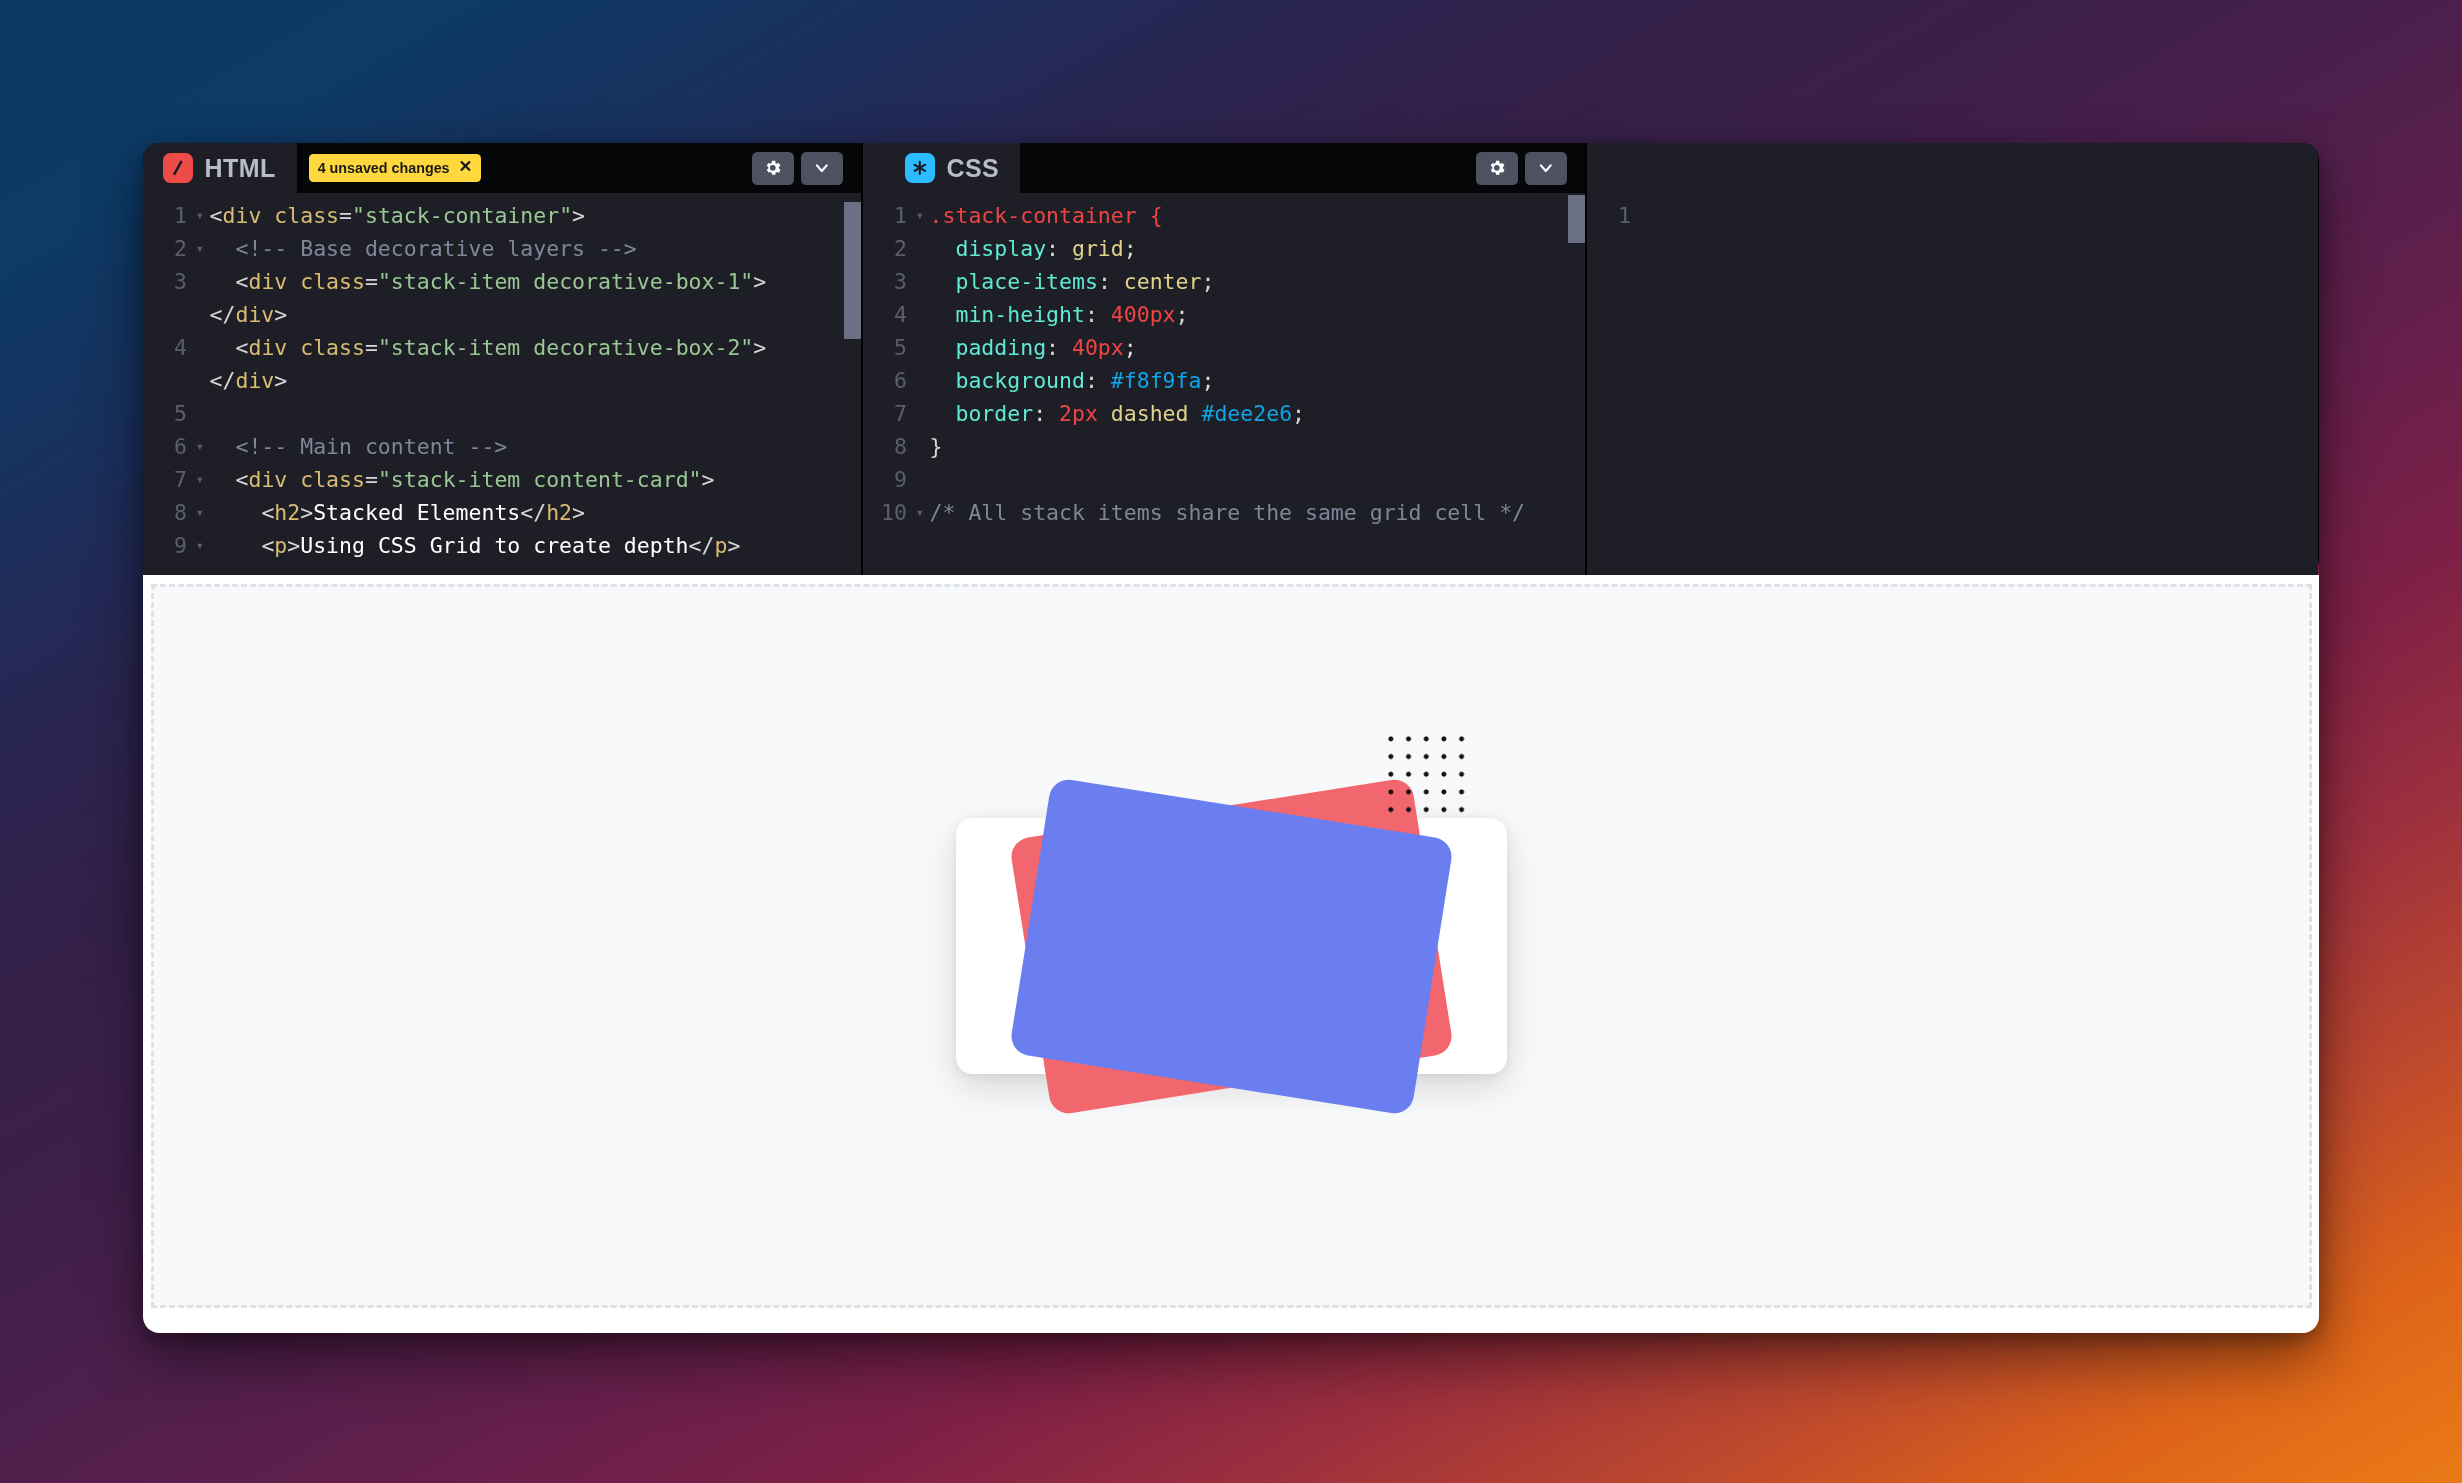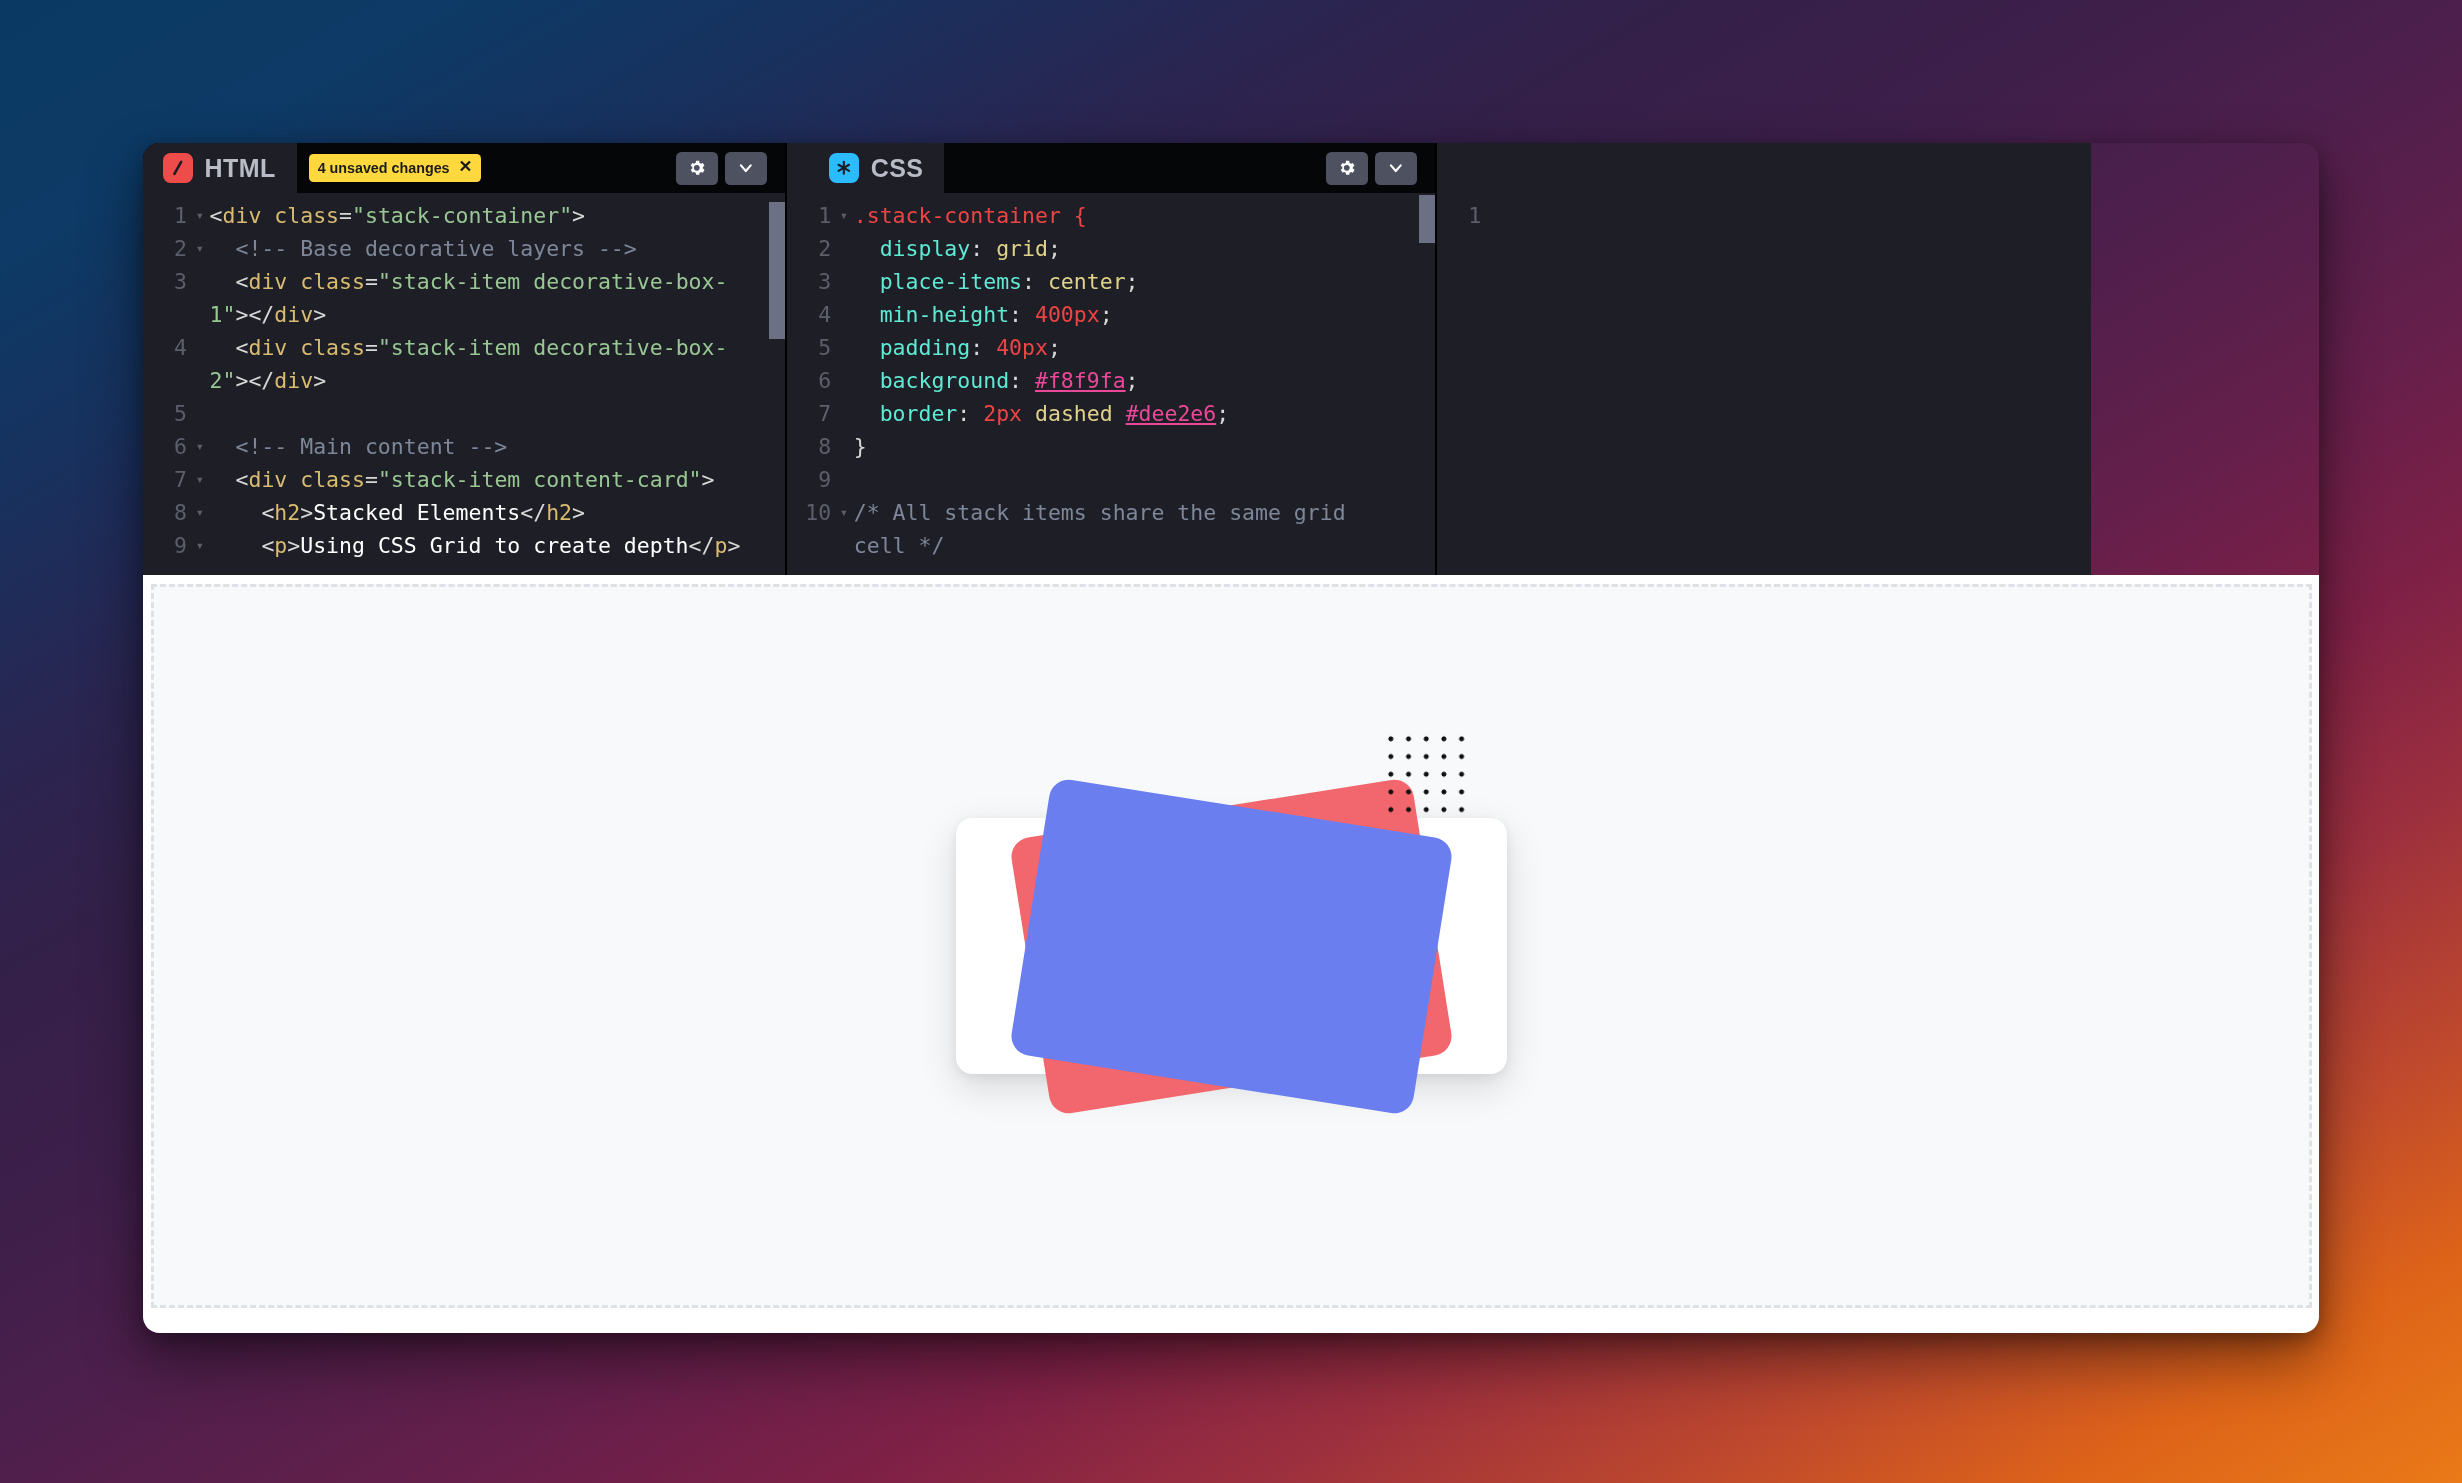"HTML" .editors { width: 1948px -> 2176px }
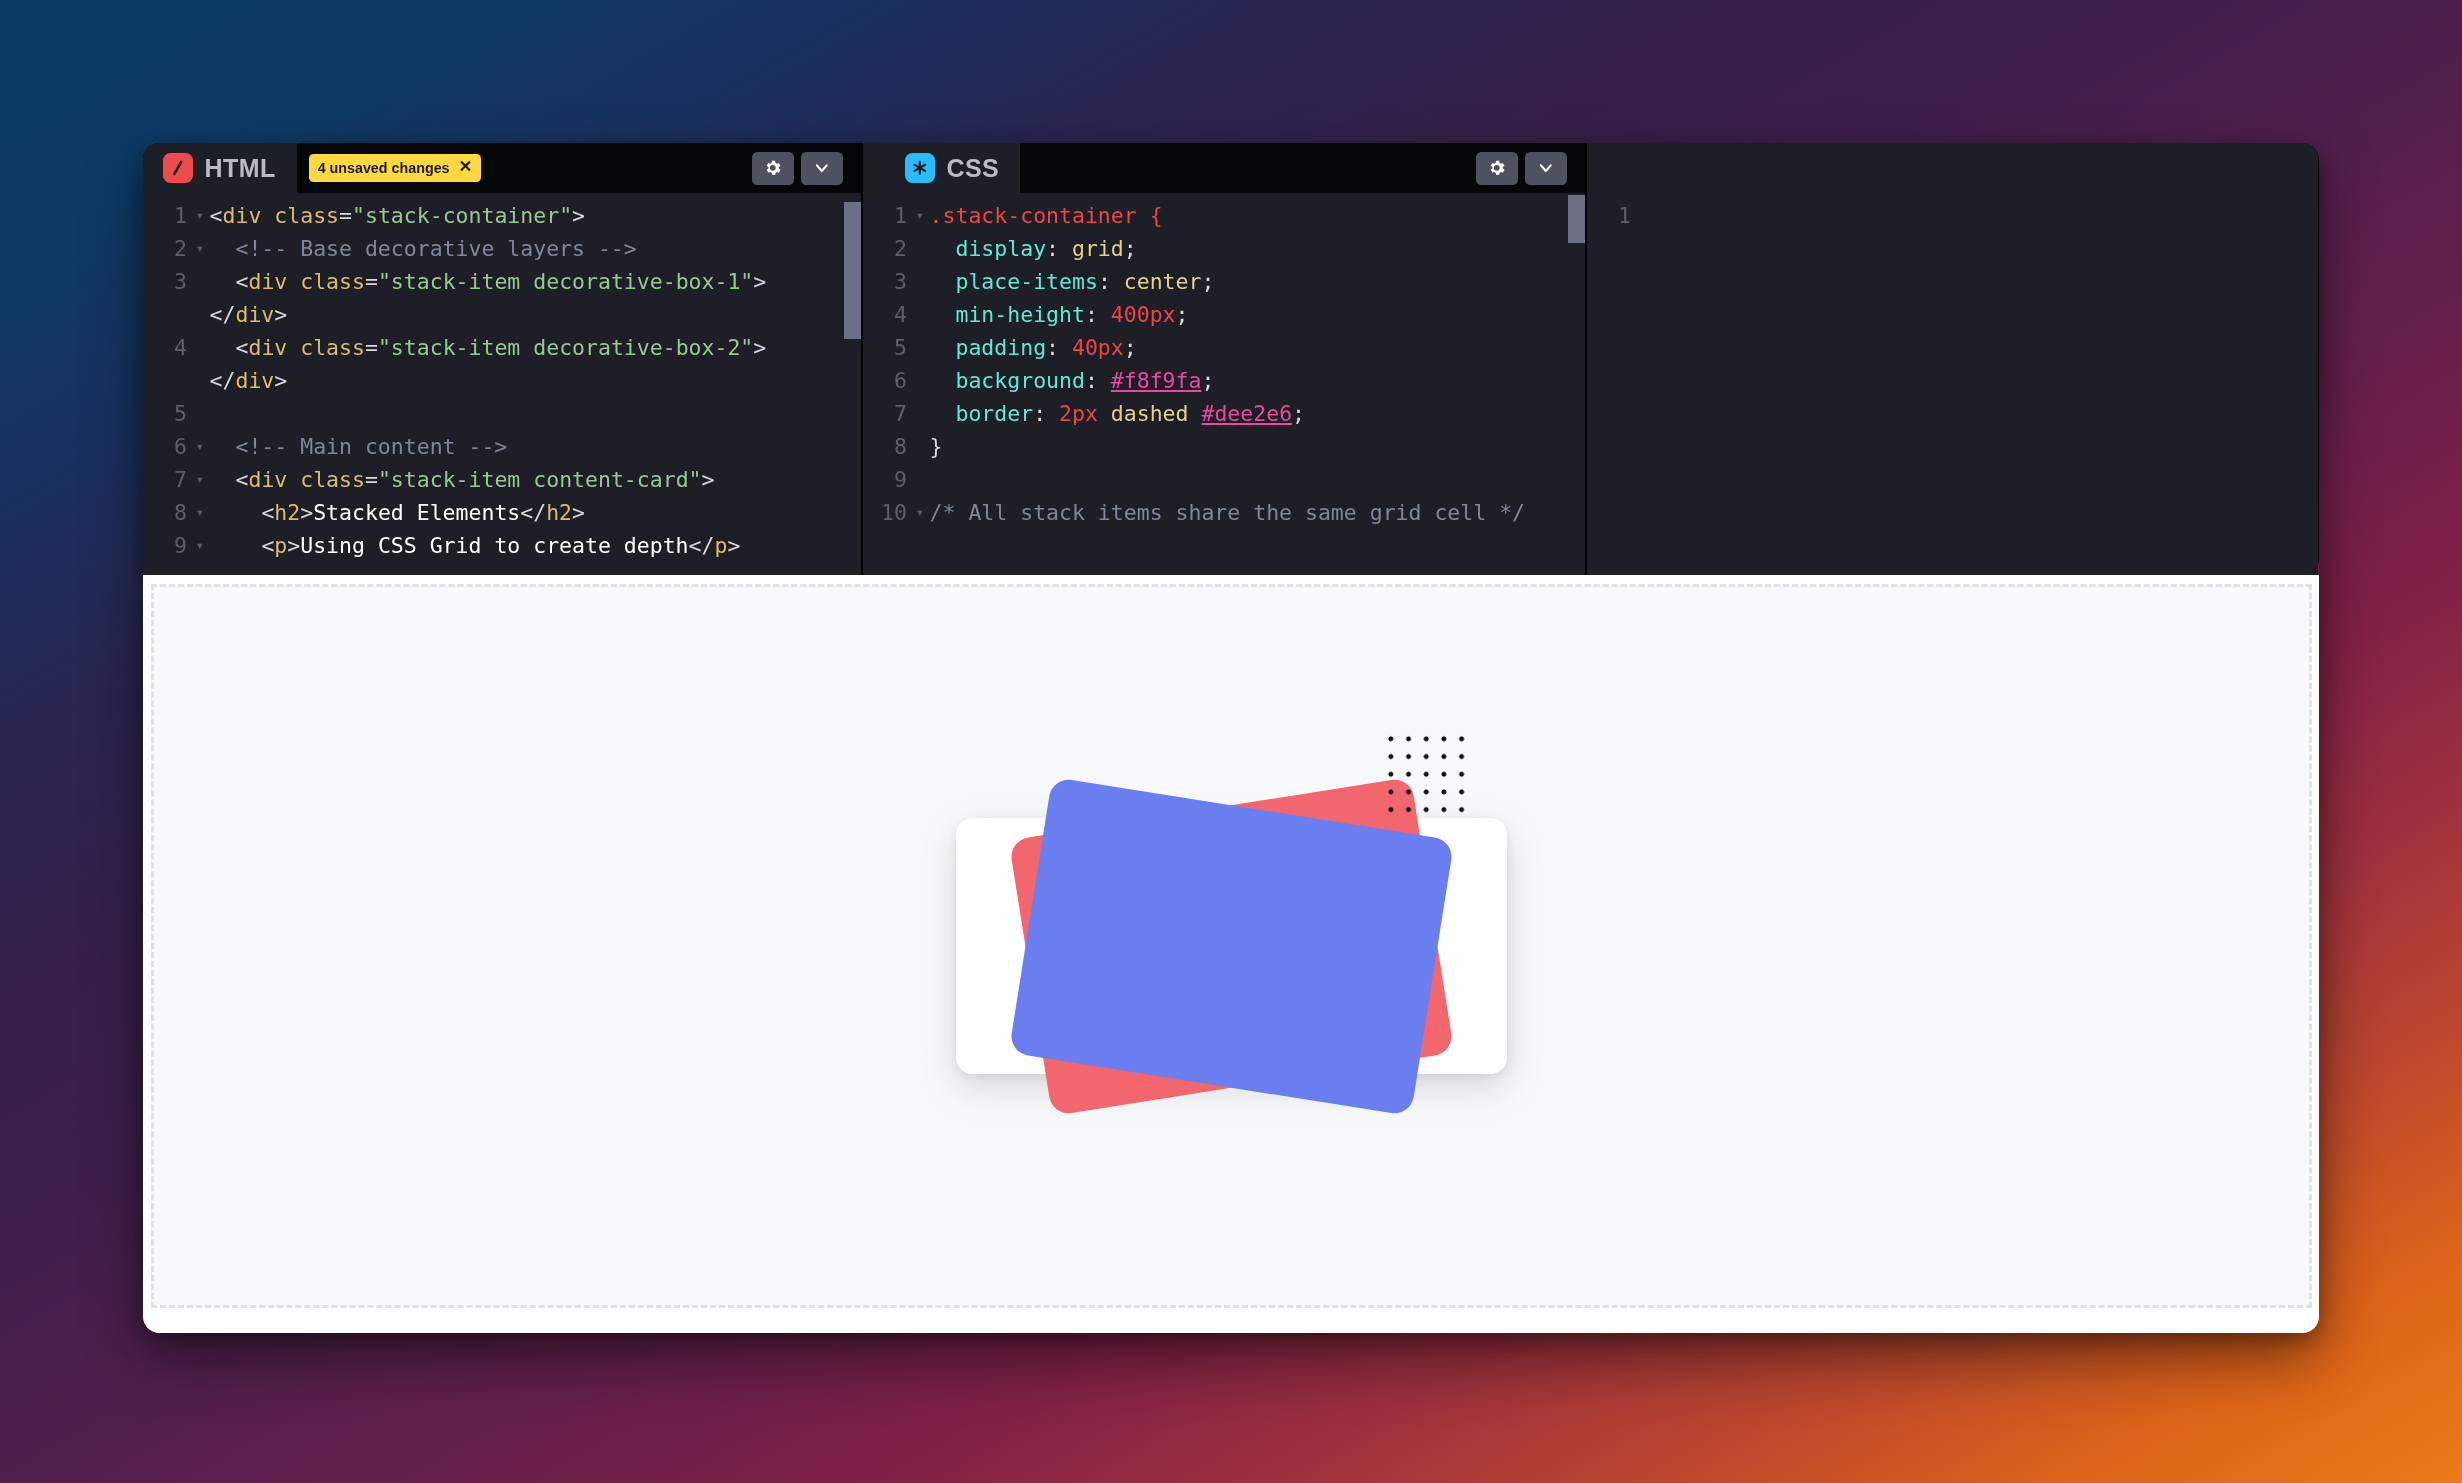"#f8f9fa" .t-hex { color: #ec4899 -> #0ea5e9; text-decoration: underline -> none }
